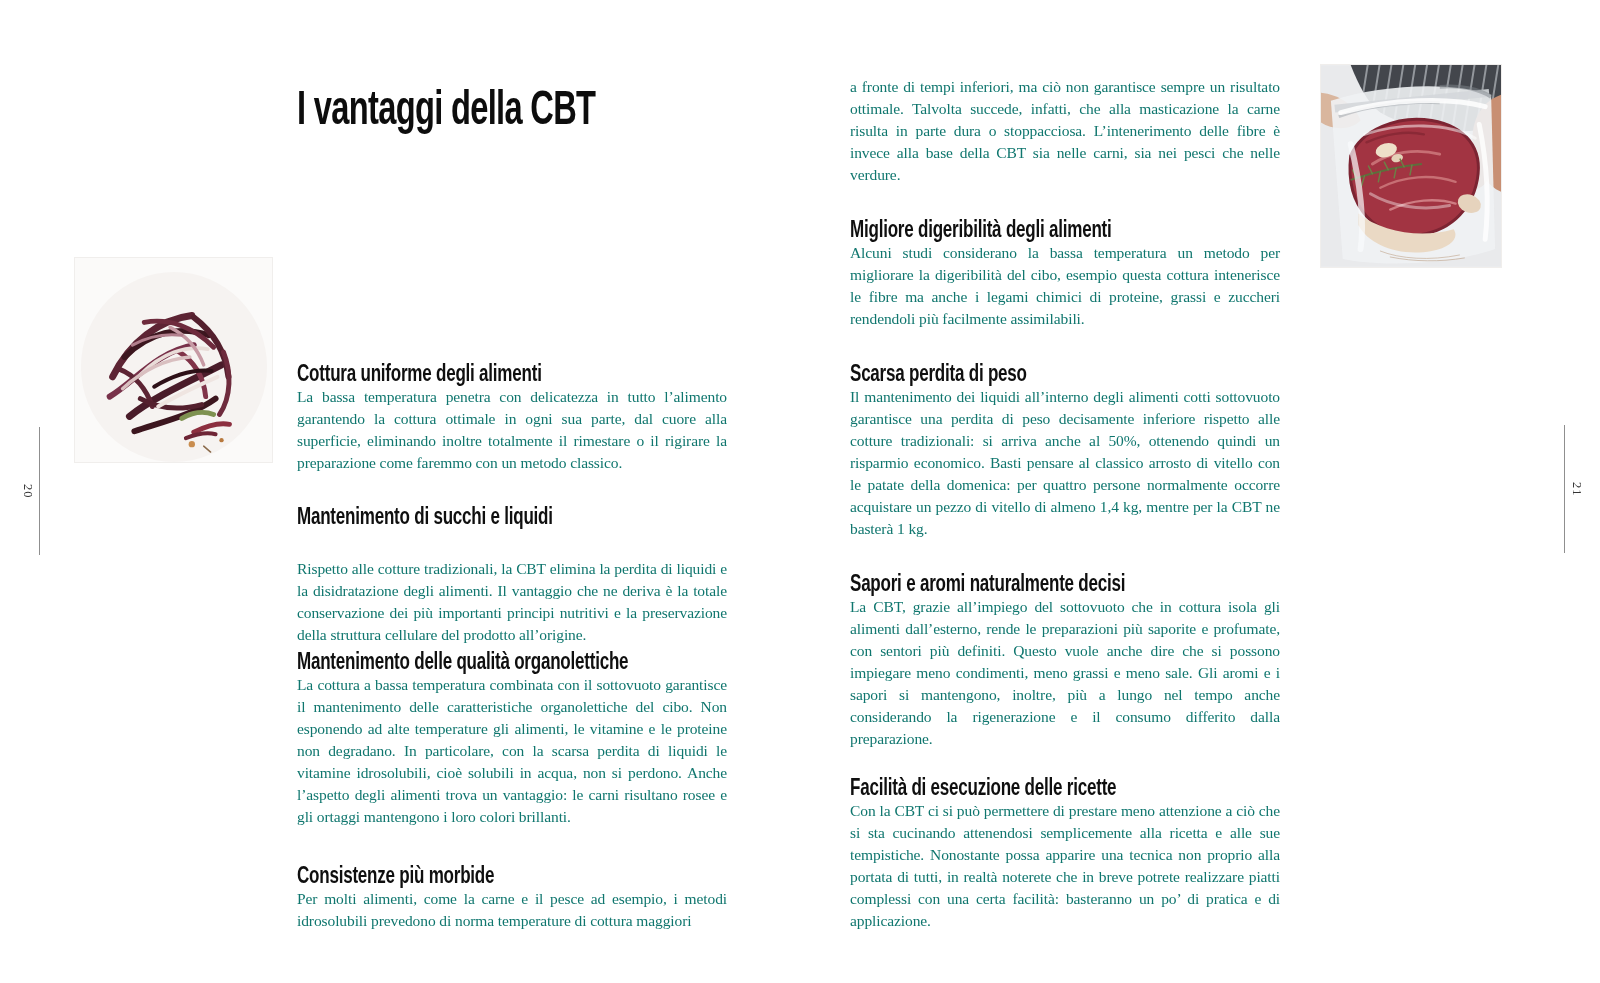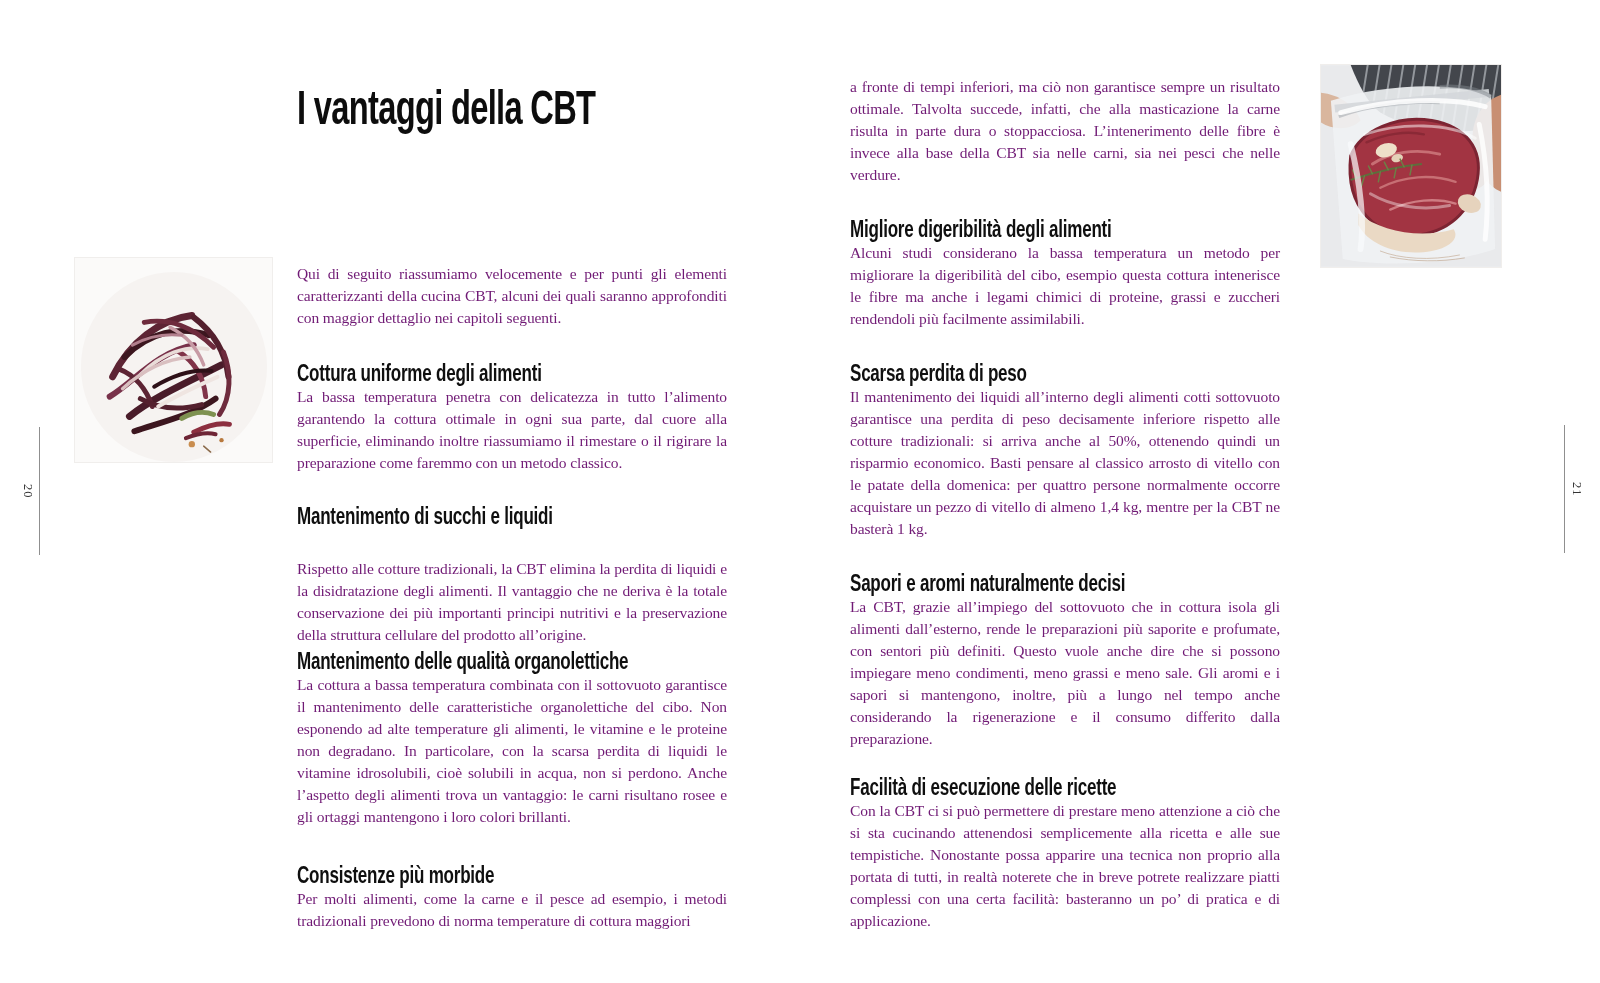"a fronte di tempi inferiori," .body-text { color: #701a75 -> #0f766e }
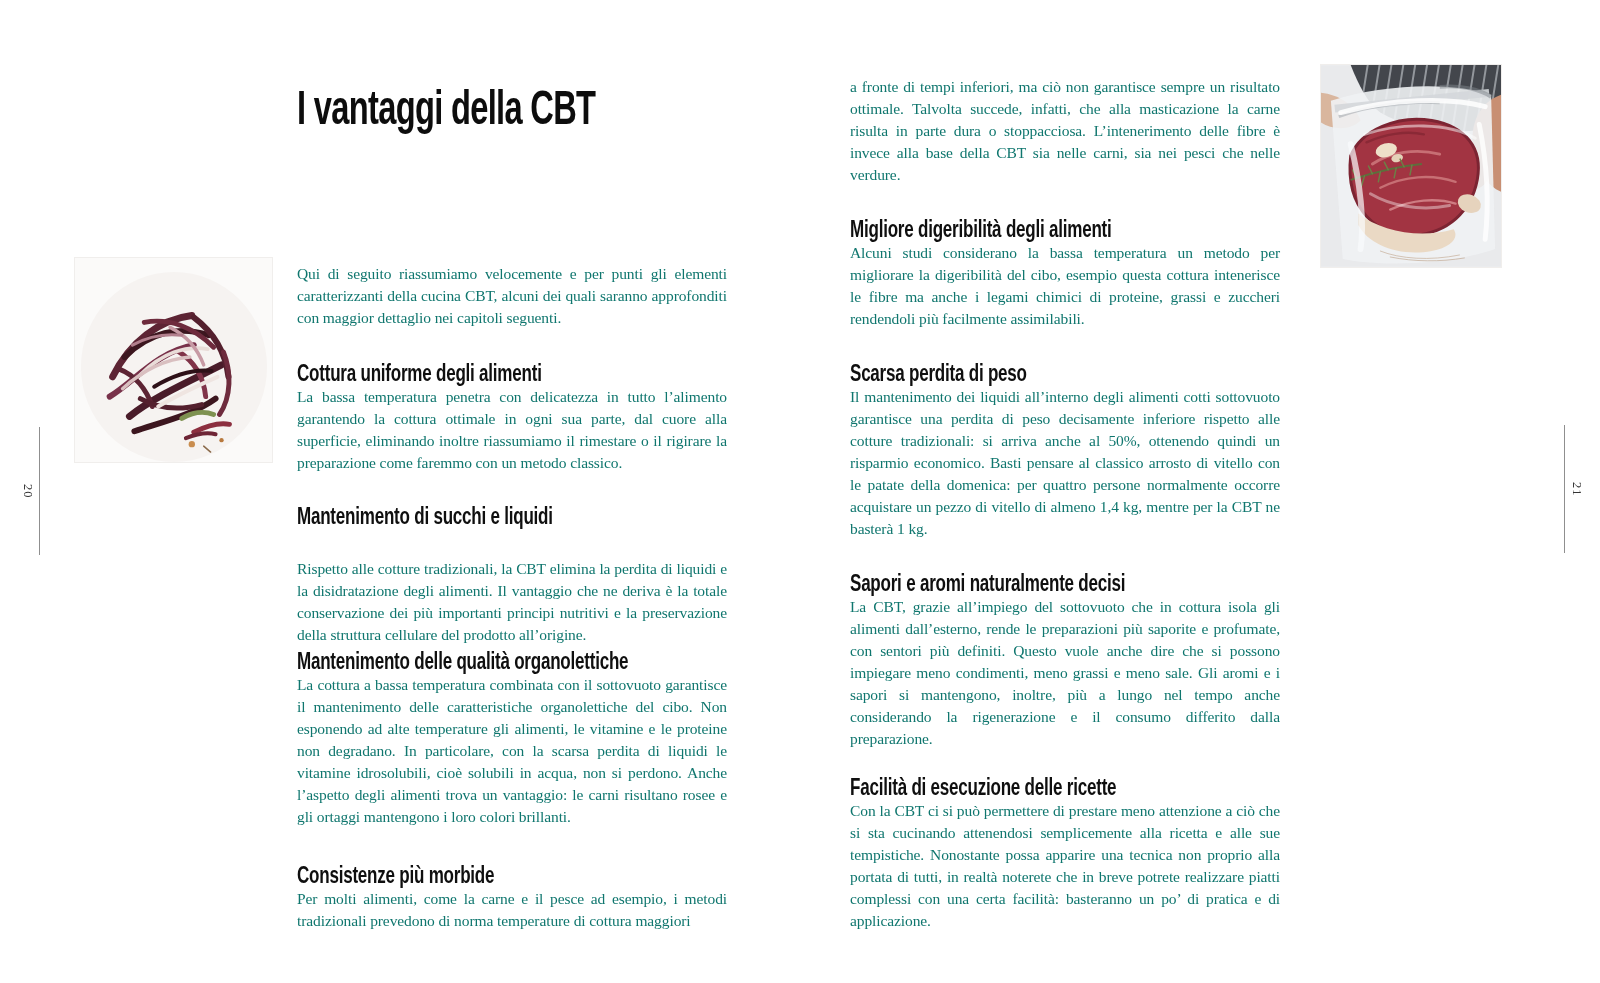"Qui di seguito riassumiamo velocemente" p.body-text { html: <p>Qui di seguito riassumiamo velocemente e per punti gli elementi caratterizzanti della cucina CBT, alcuni dei quali saranno approfonditi con maggior dettaglio nei capitoli seguenti.</p> -> none }
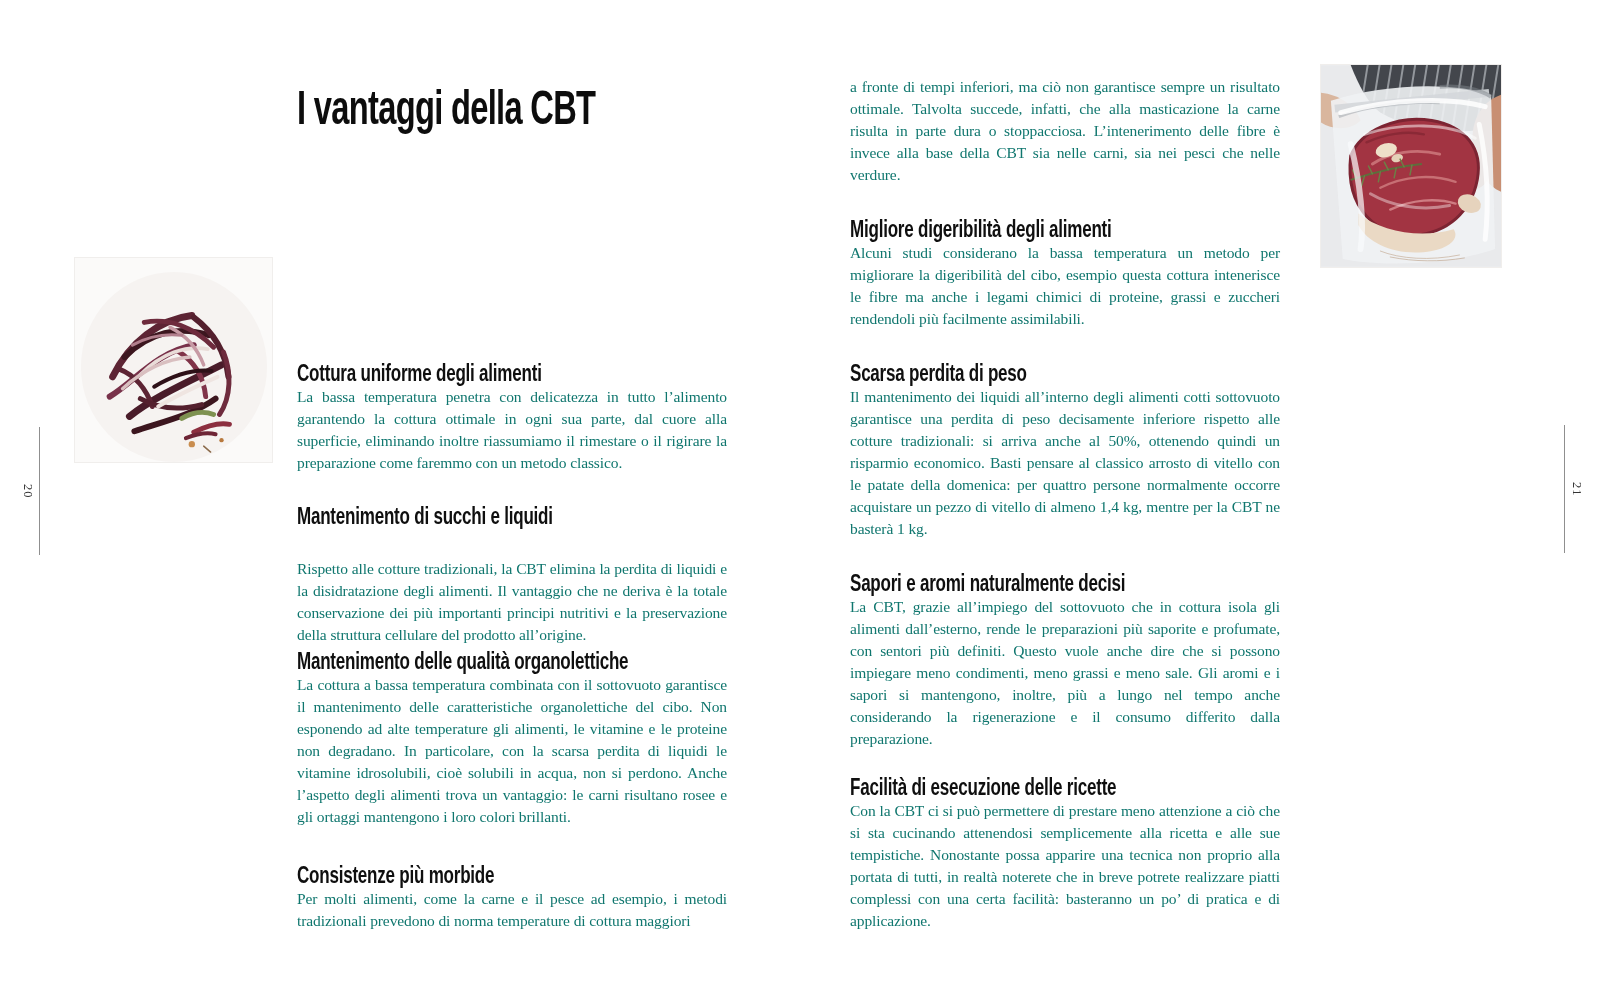"La bassa temperatura penetra con" p.body-text { text: riassumiamo -> totalmente }
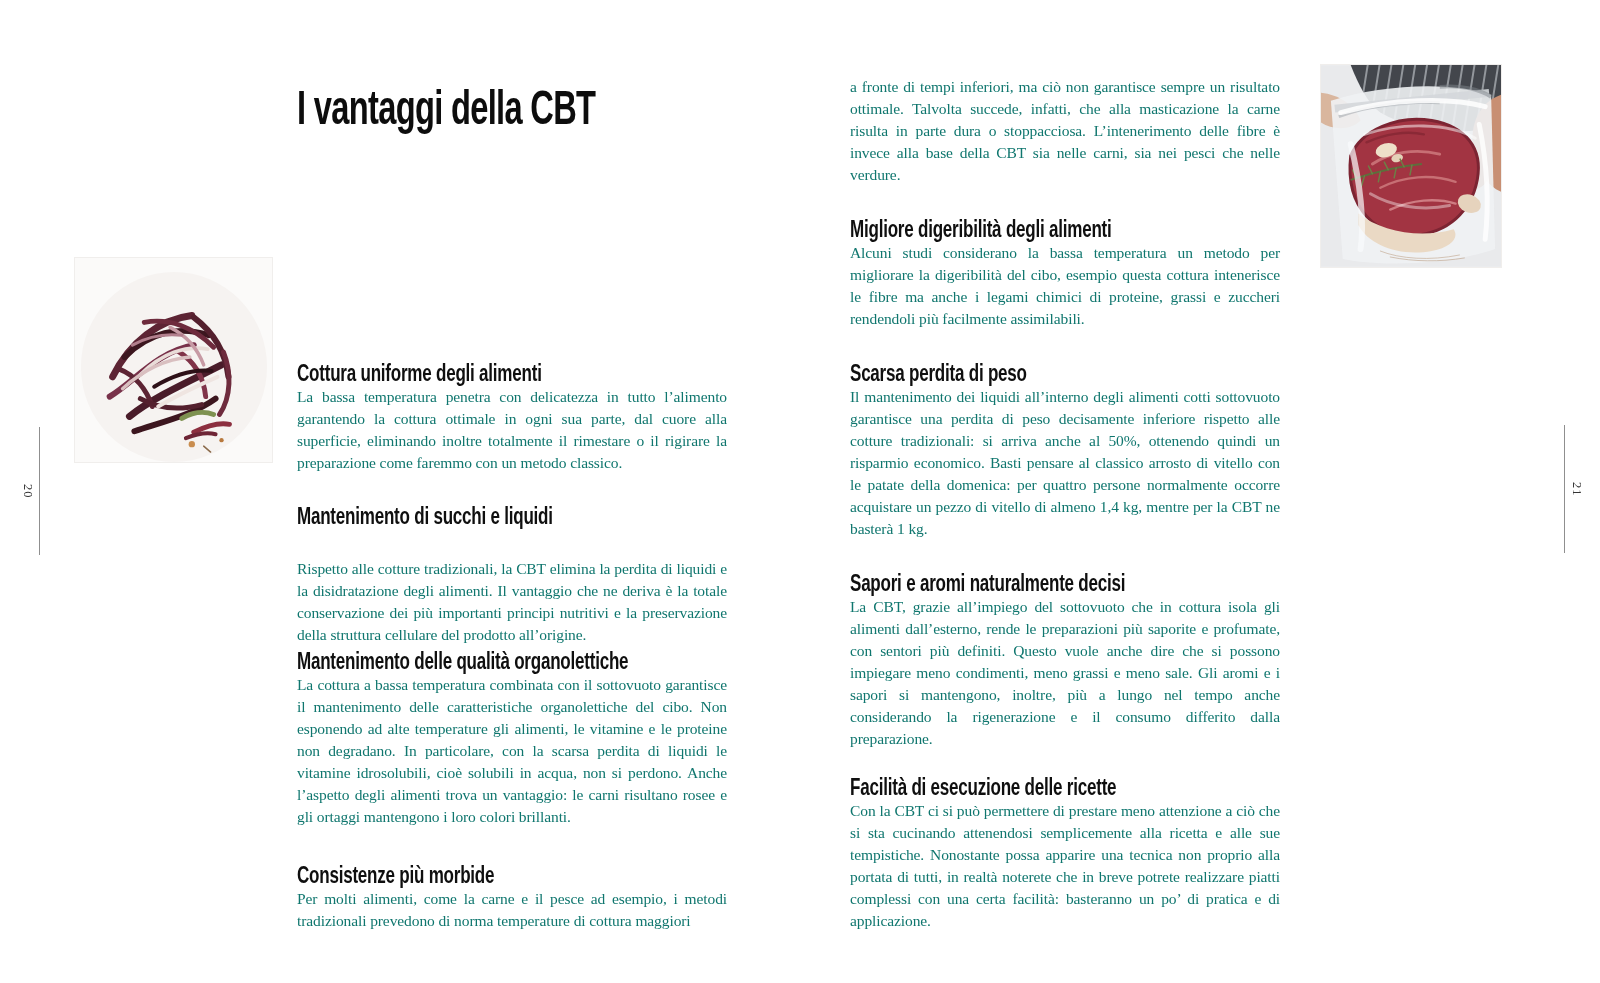"Per molti alimenti, come la" p.body-text { text: tradizionali -> idrosolubili }
